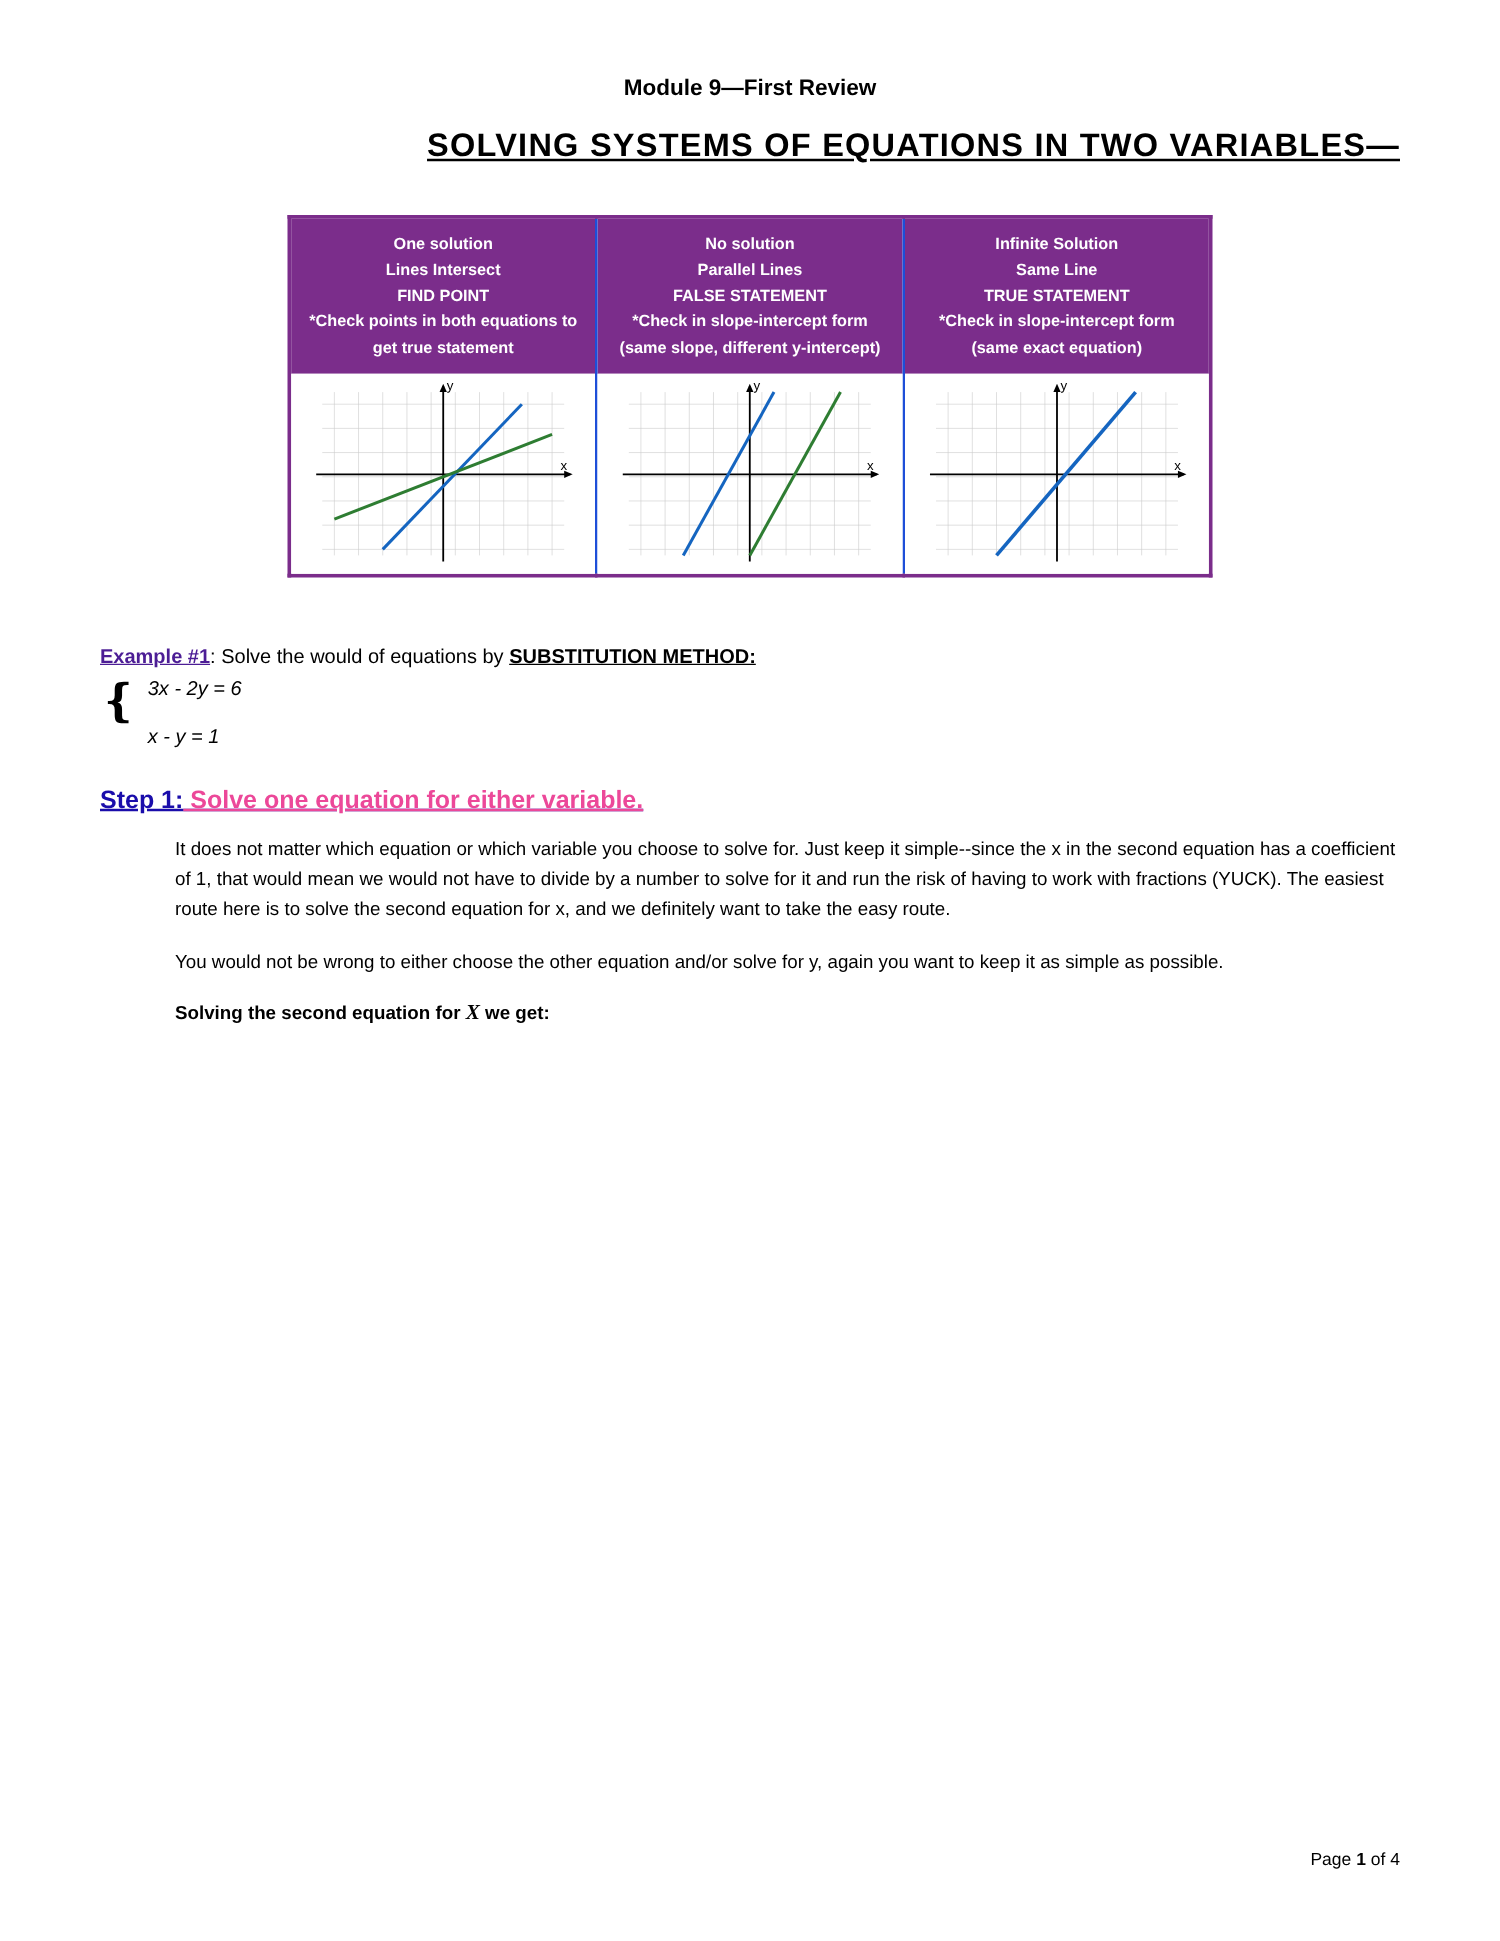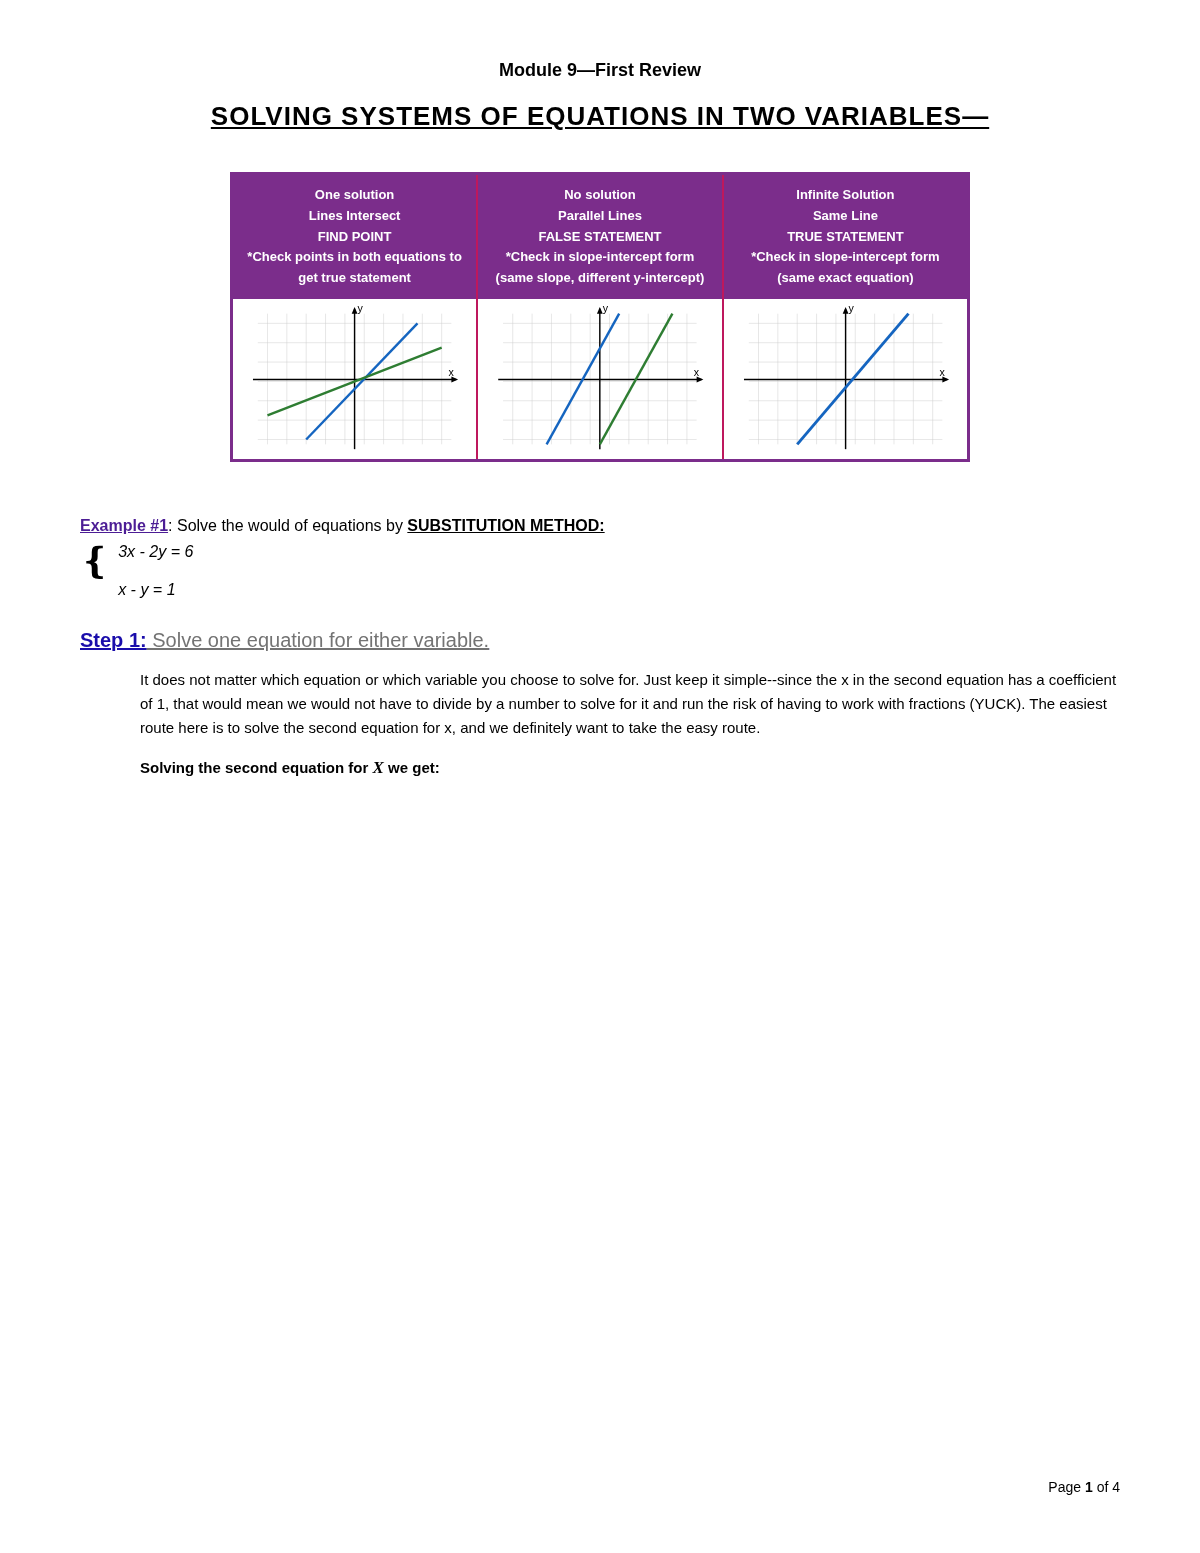"SOLVING SYSTEMS OF EQUATIONS IN" .main-title { text-align: center -> right }
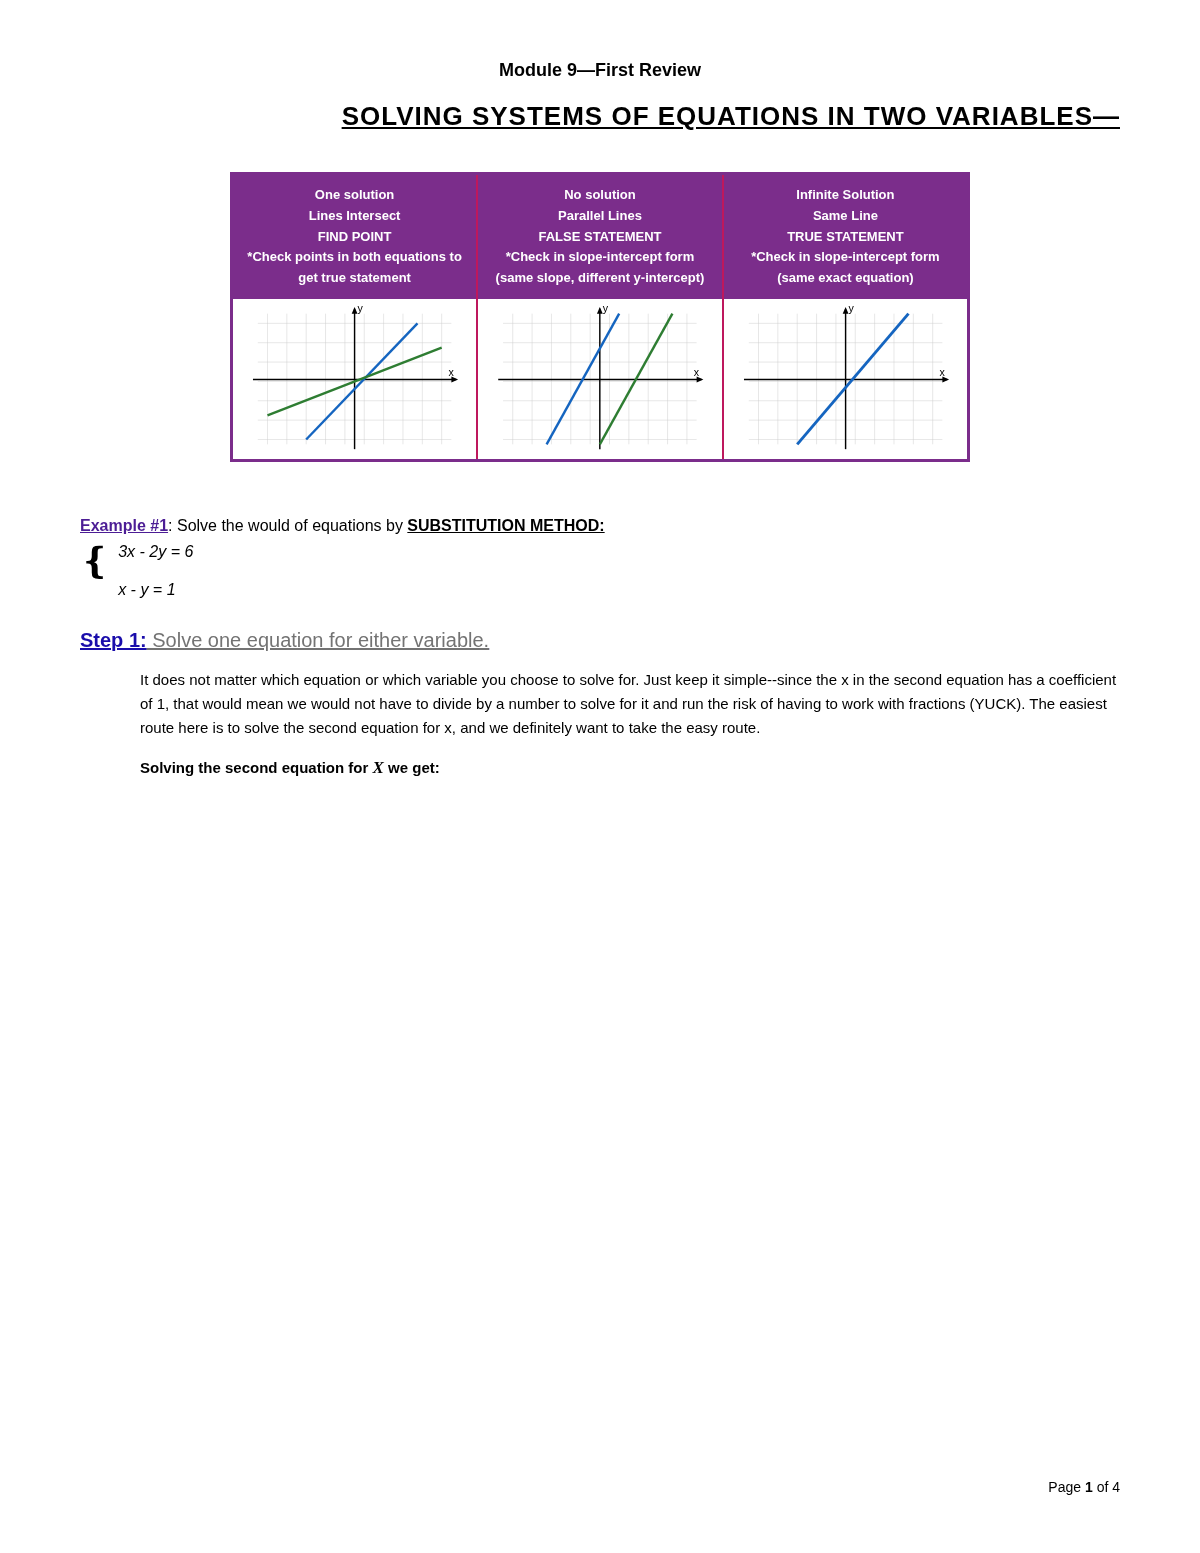"One solution" .solutions-table td { border: 2px solid #be185d -> 2px solid #1d4ed8 }
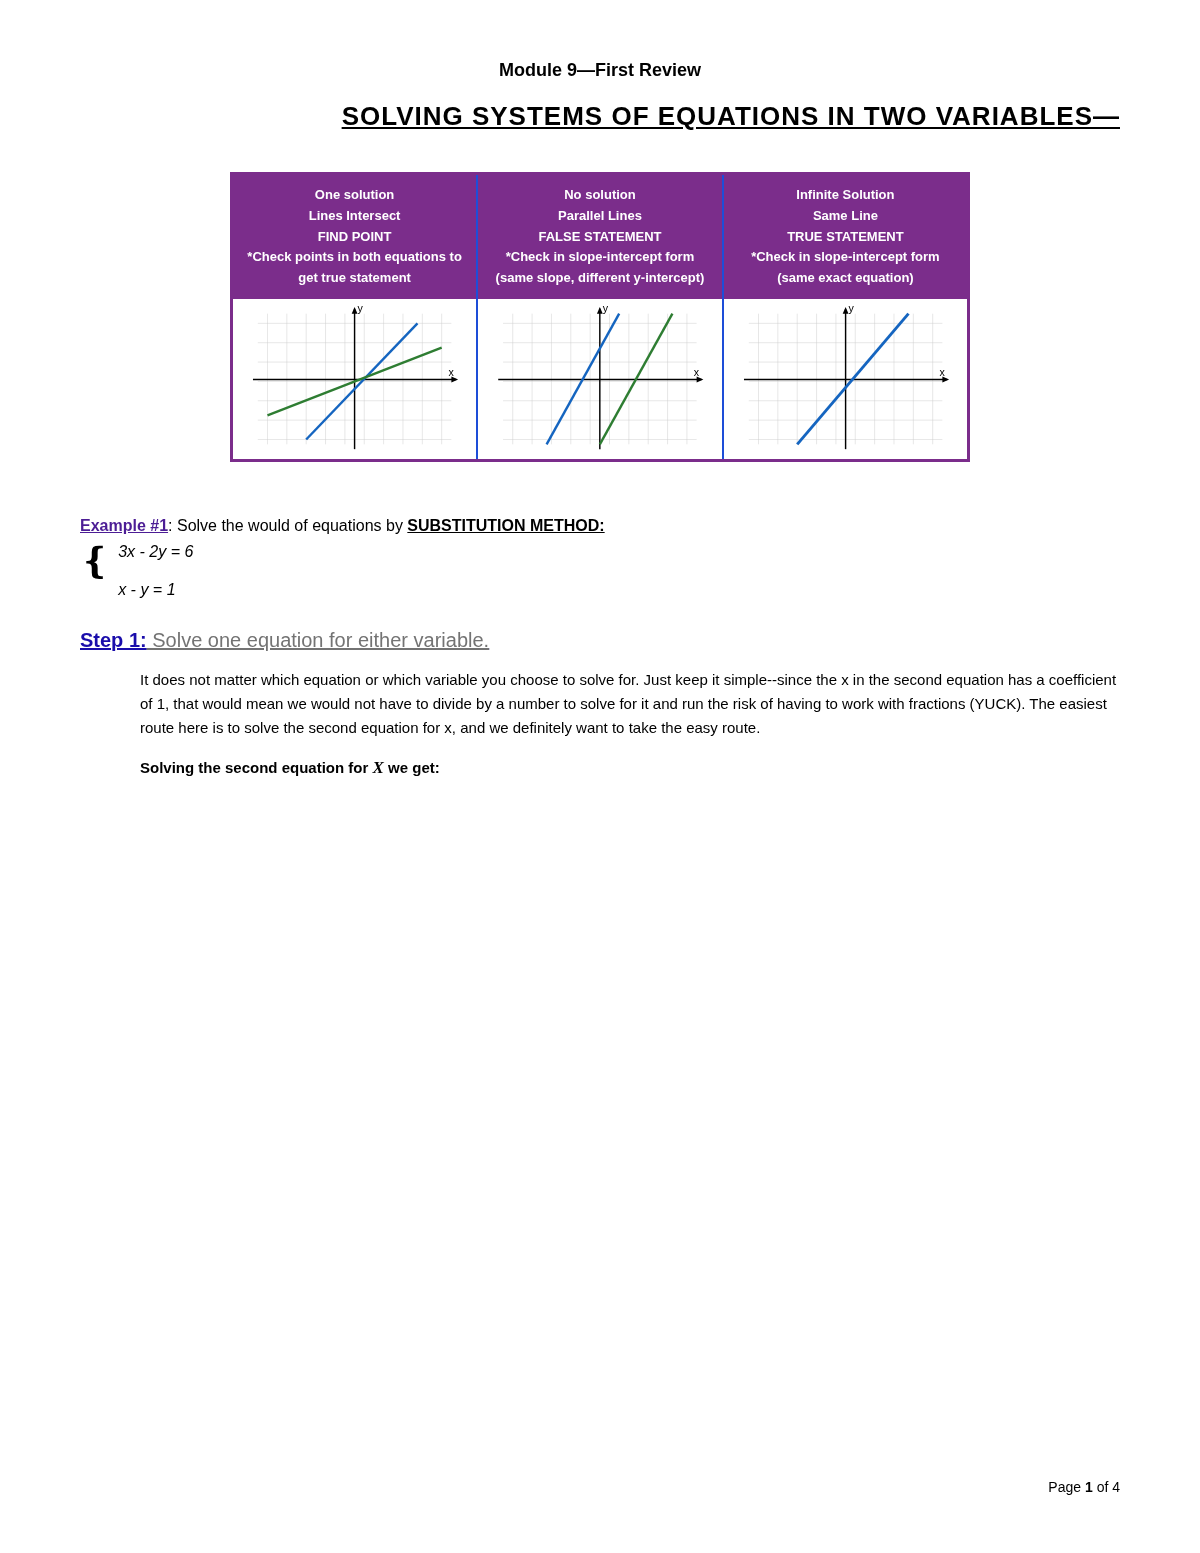"Solve one equation for either" span { color: #737373 -> #ec4899; font-weight: normal -> bold }
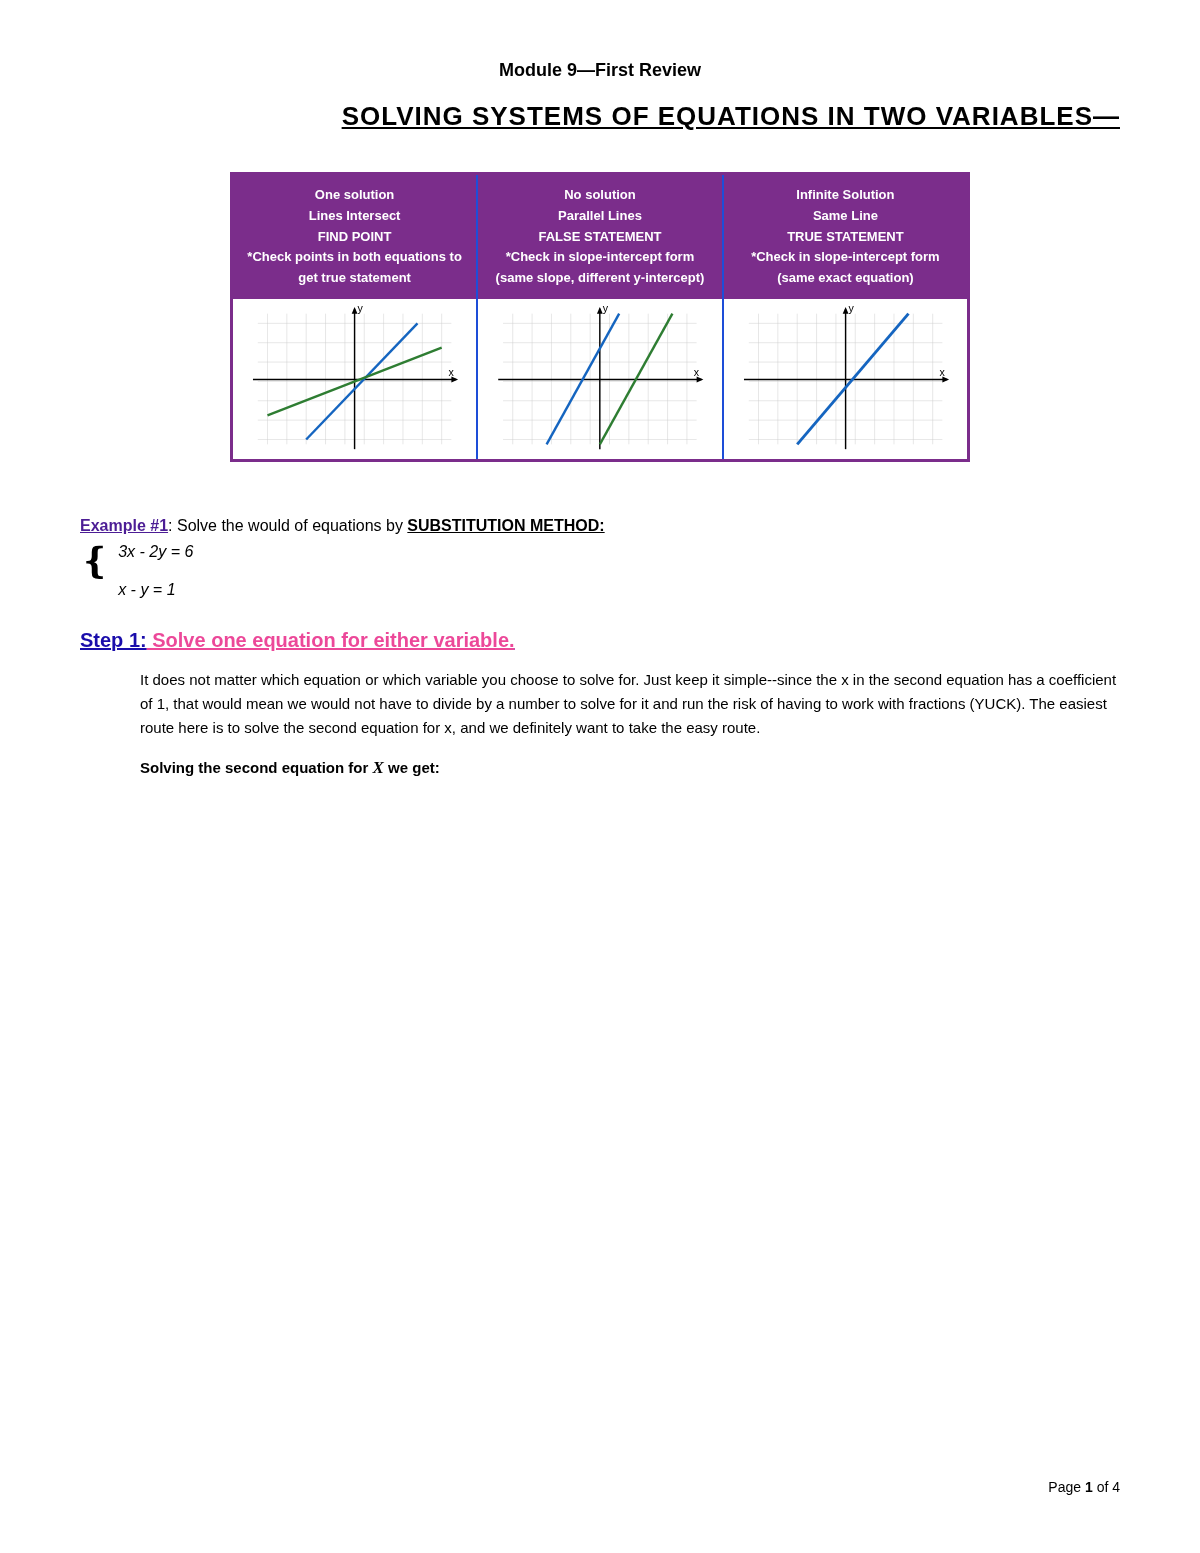"You would not be wrong" p.paragraph { html: none -> <p>You would not be wrong to either choose the other equation and/or solve for y, again you want to keep it as simple as possible.</p> }
